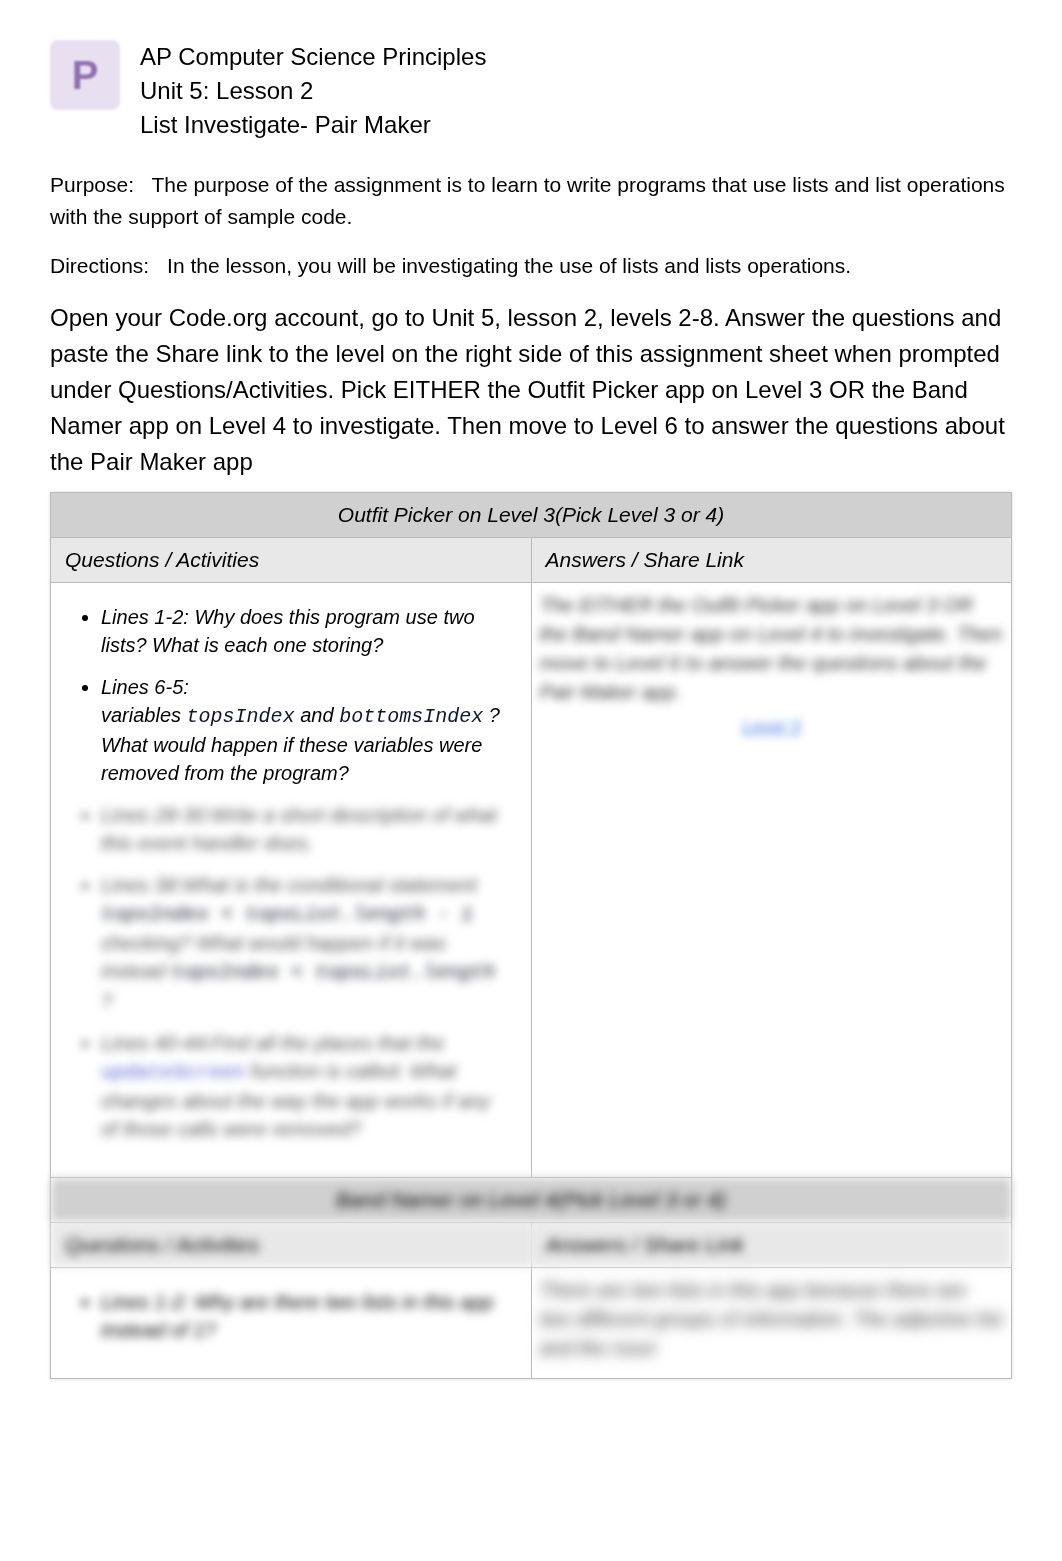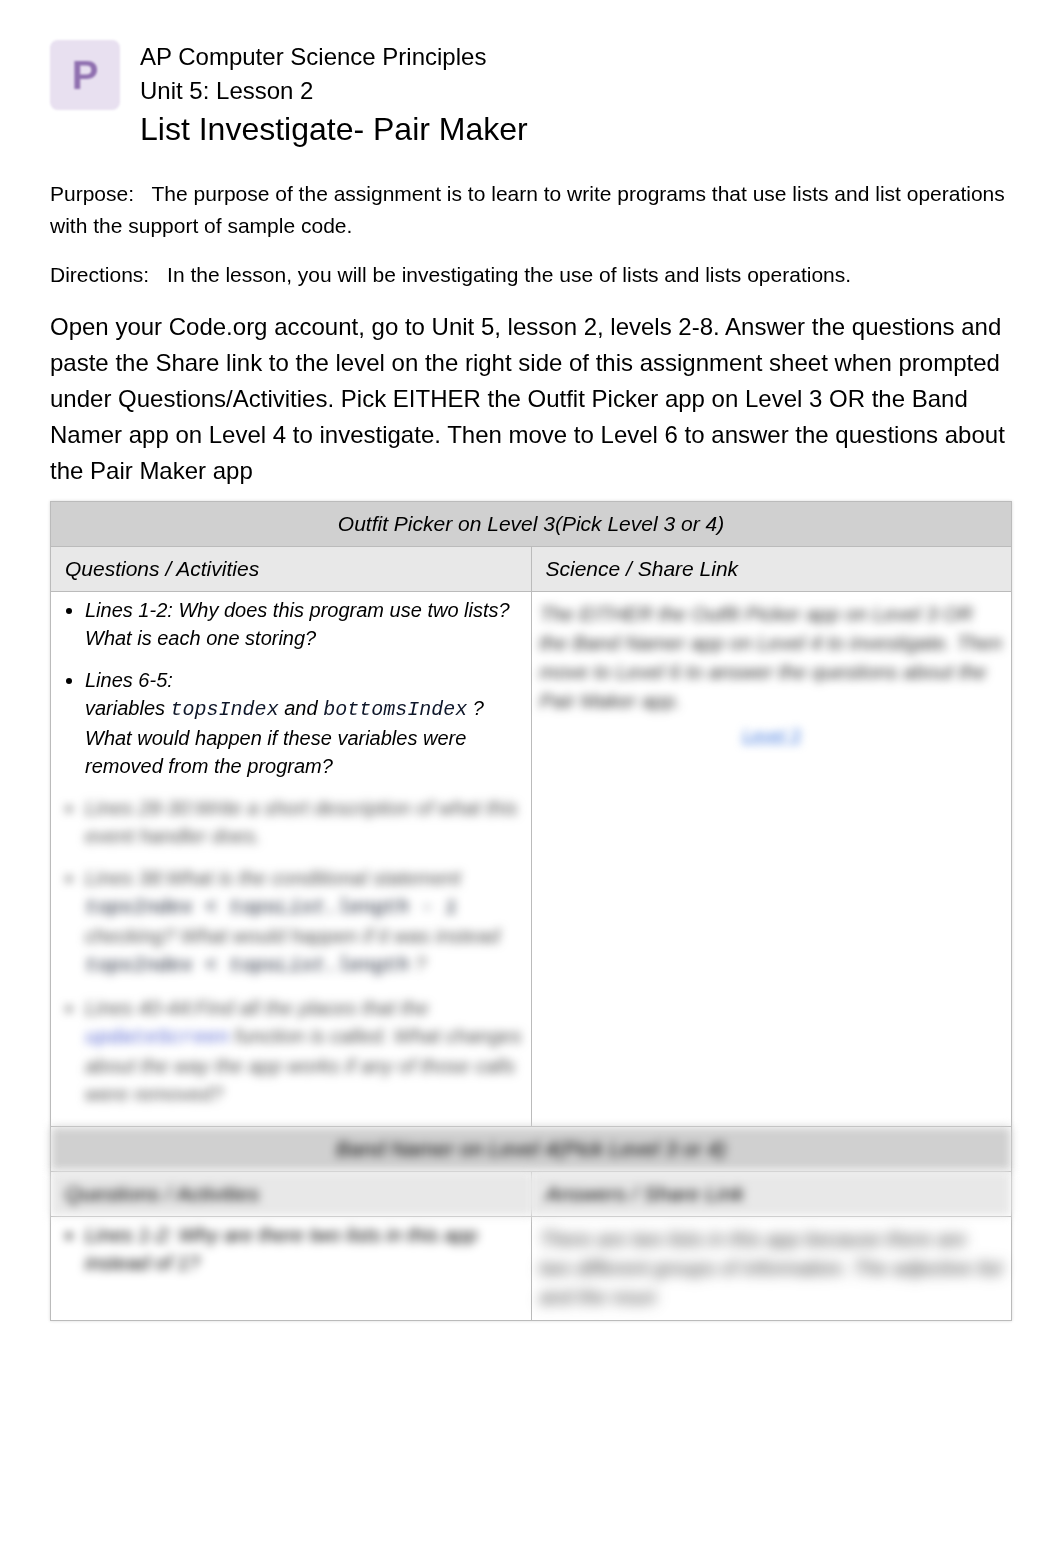"List Investigate- Pair Maker" .title-line { font-size: 32px -> 24px }
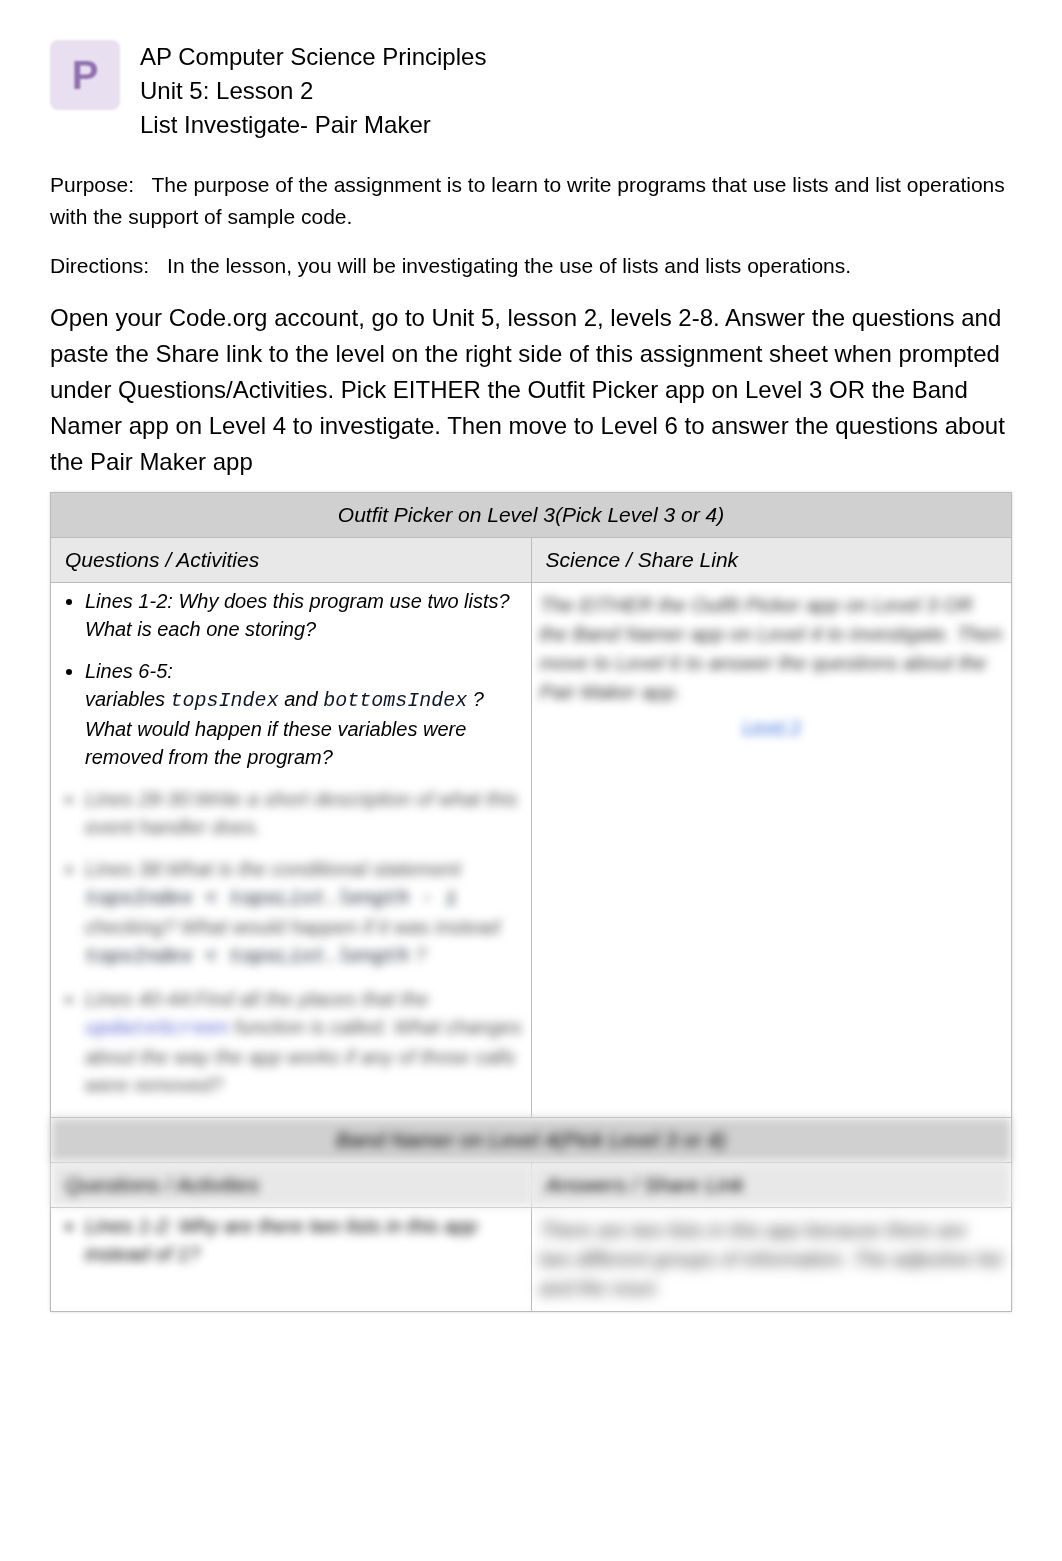"Science / Share Link" th.col-header { text: Science -> Answers }
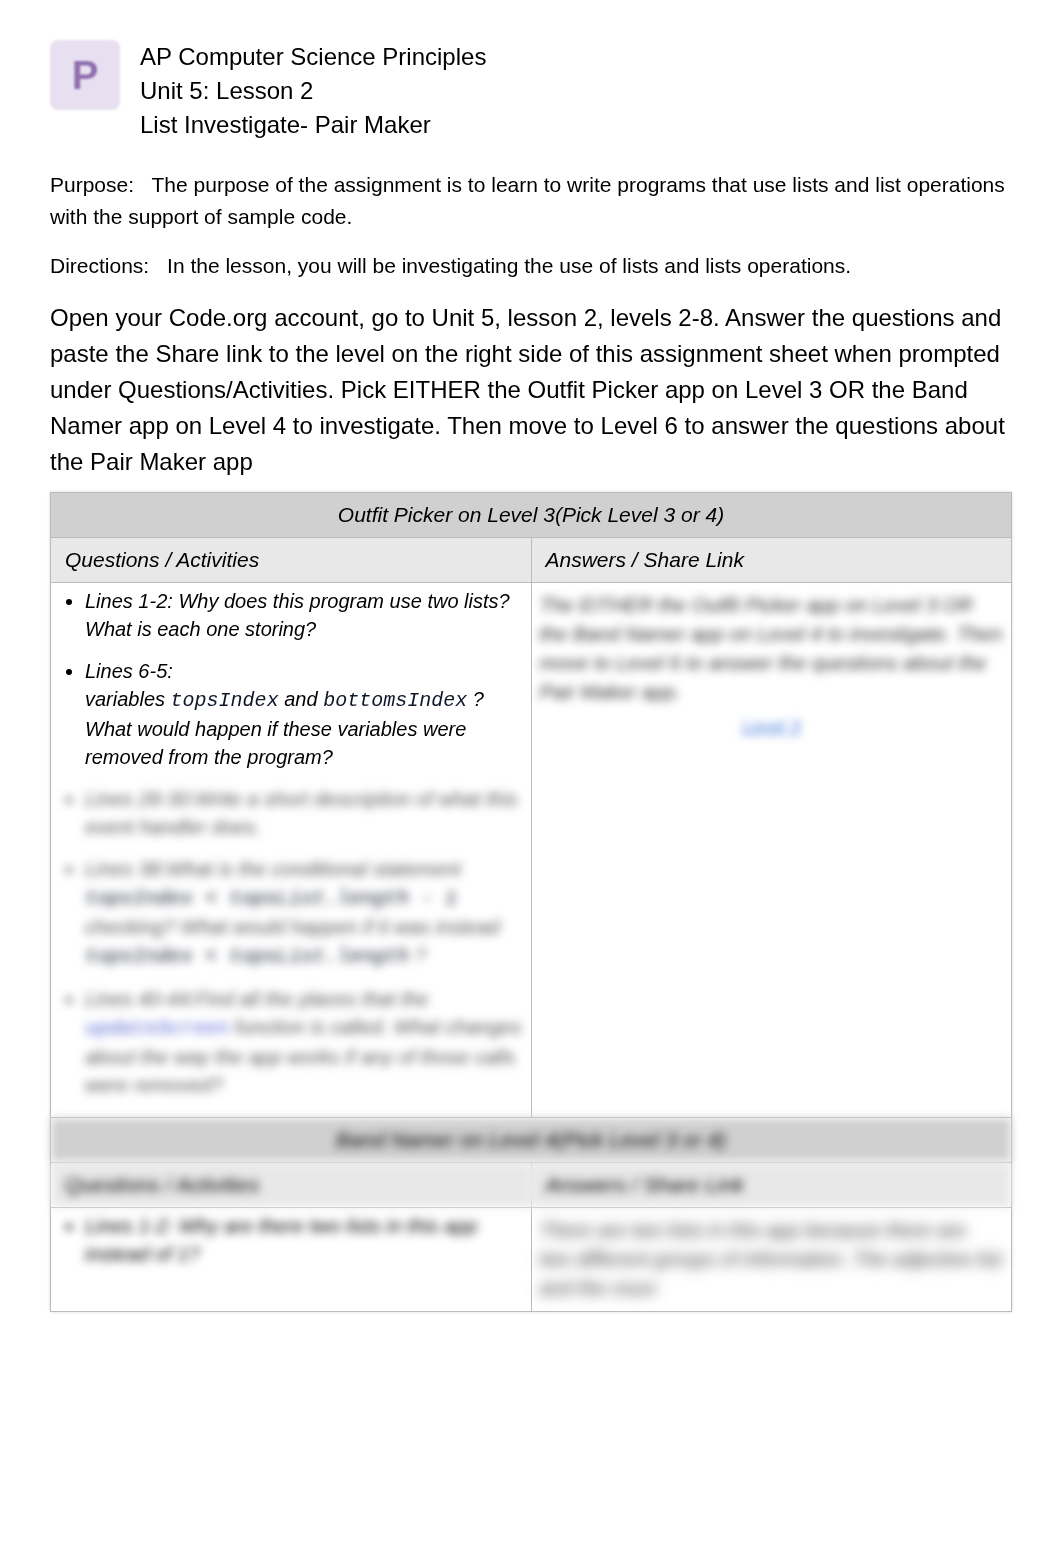"Lines 1-2: Why does this" .q-col { padding: 4px !important -> 20px !important }
